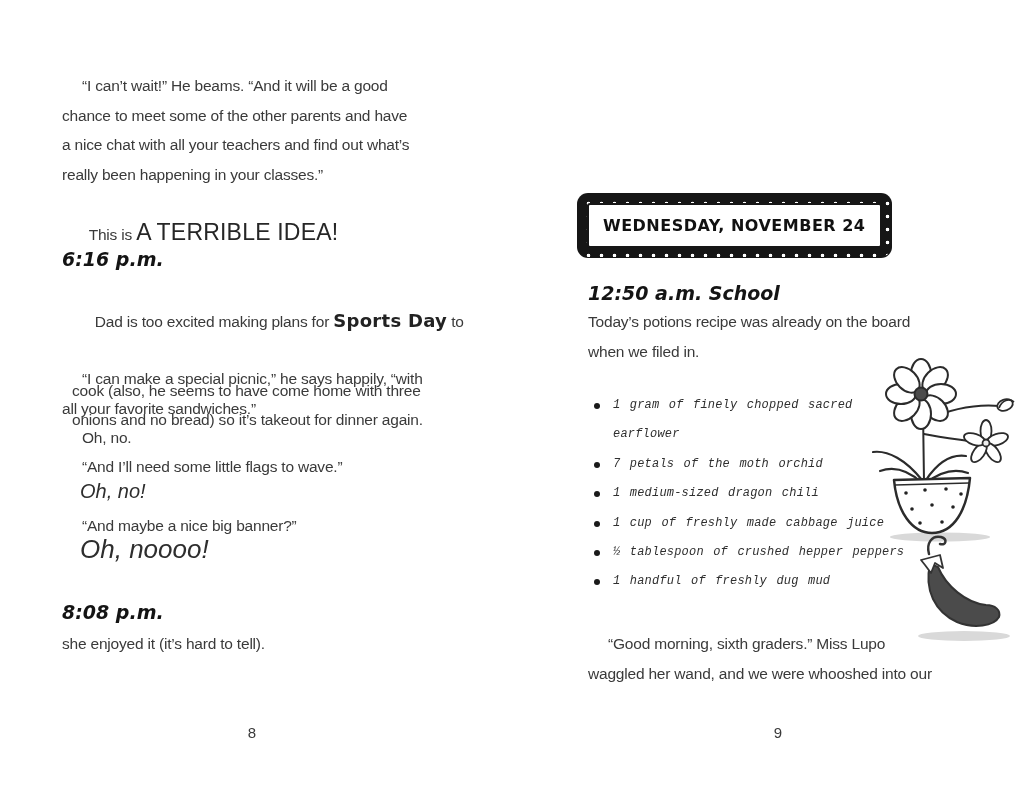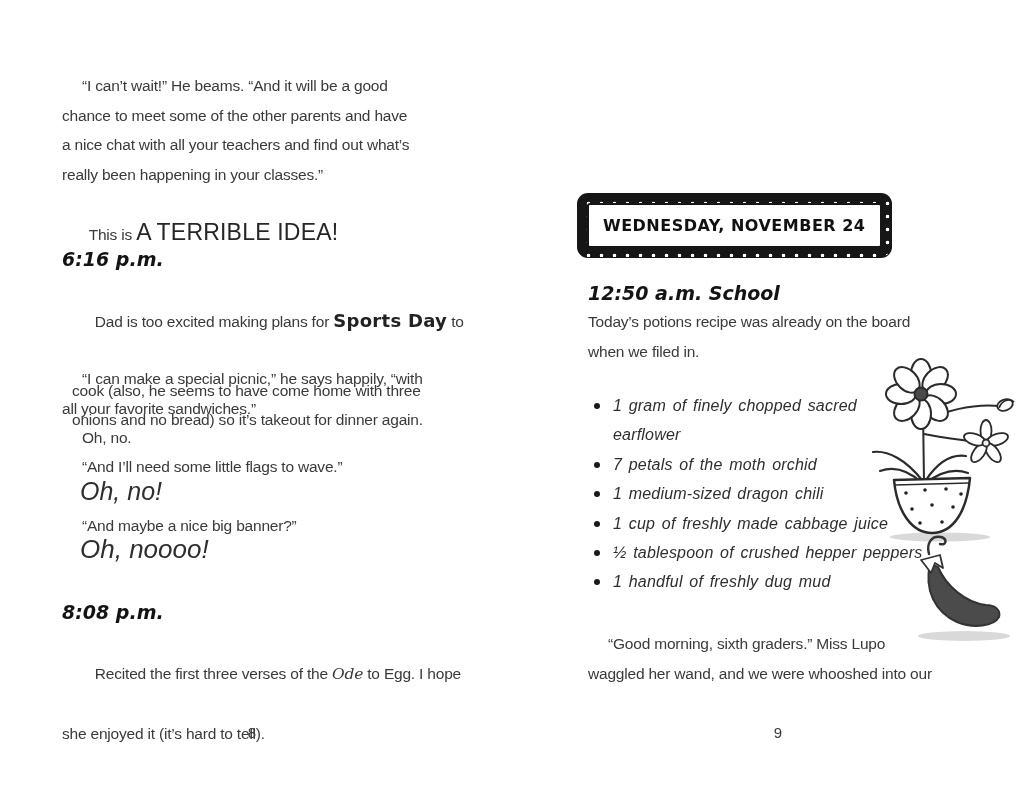"1 gram of finely chopped" .recipe li { font-family: Liberation Sans, sans-serif -> Liberation Mono, monospace; font-size: 16px -> 12px }
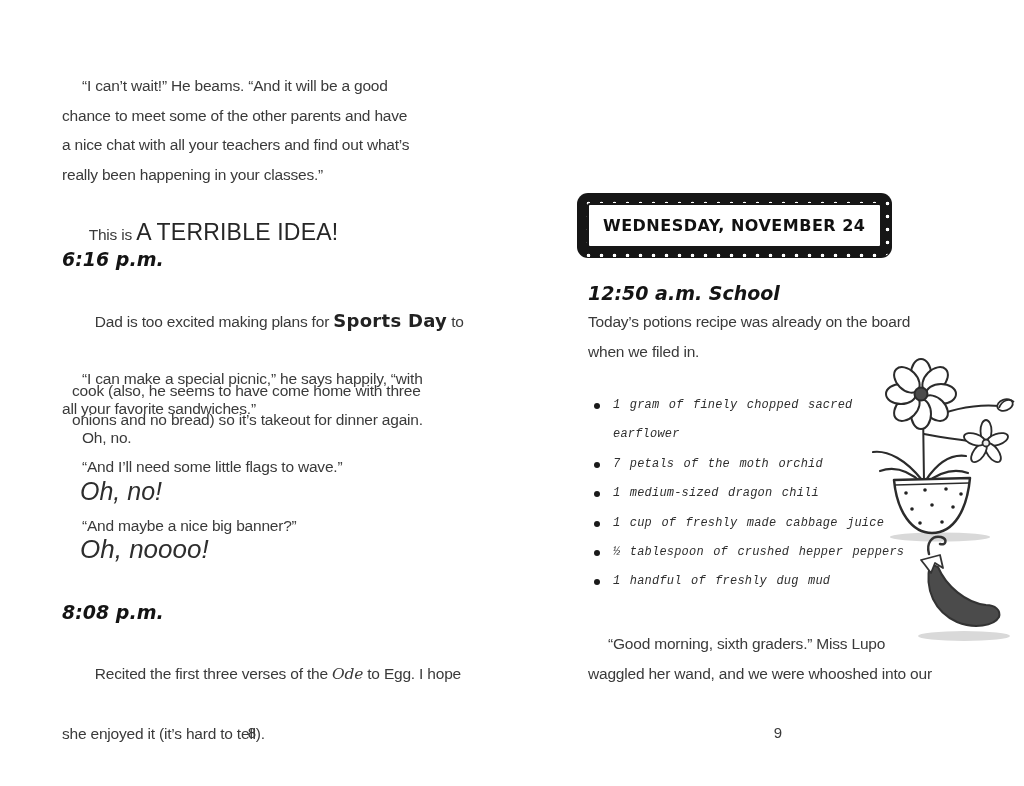"Oh, no!" .exclaim { font-size: 25px -> 20px }
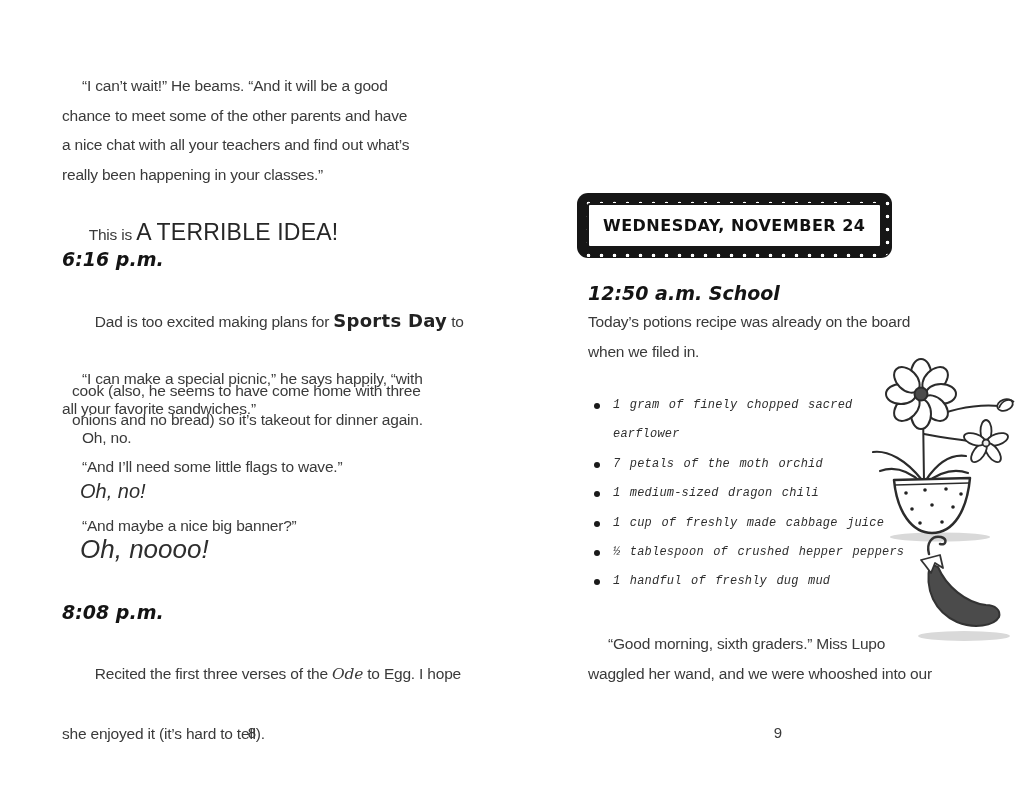"Recited the first three verses" div.body { html: <div> <span>Recited the first three verses of the </span><span>Ode</span><span> to Egg. I hope</span> </div> -> none }
